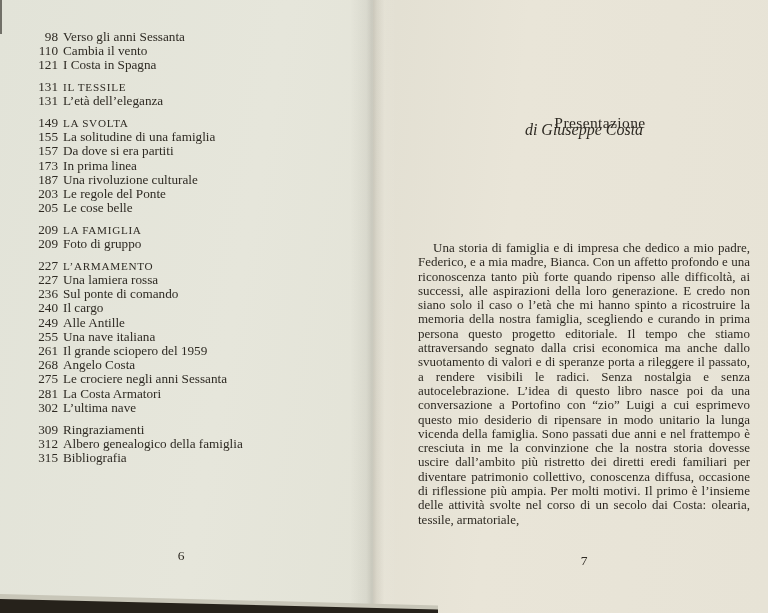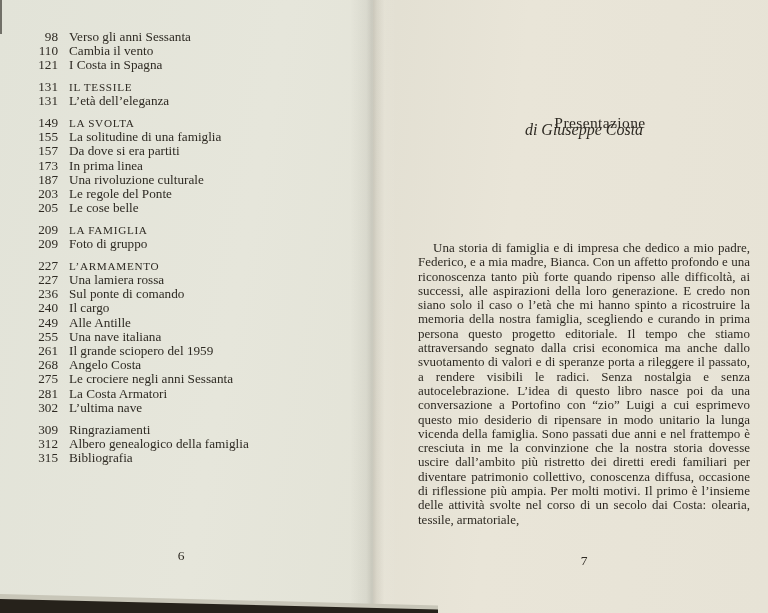"Verso gli anni Sessanta" .toc-title { margin-left: 11px -> 5px }
